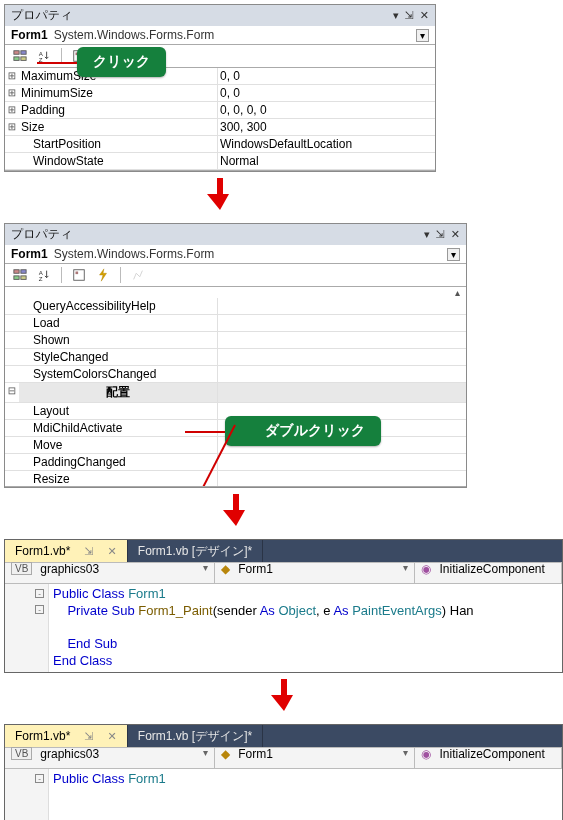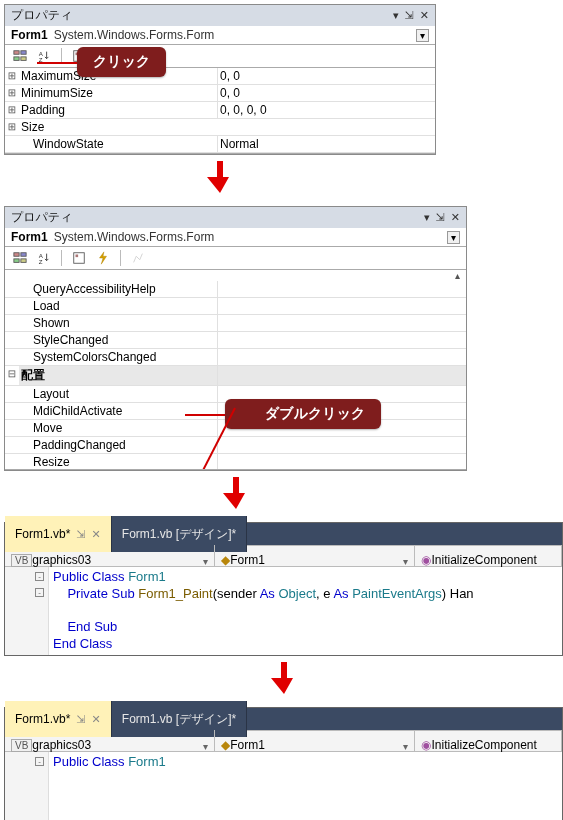"クリック" .callout { background: #7f1d1d -> #15803d }
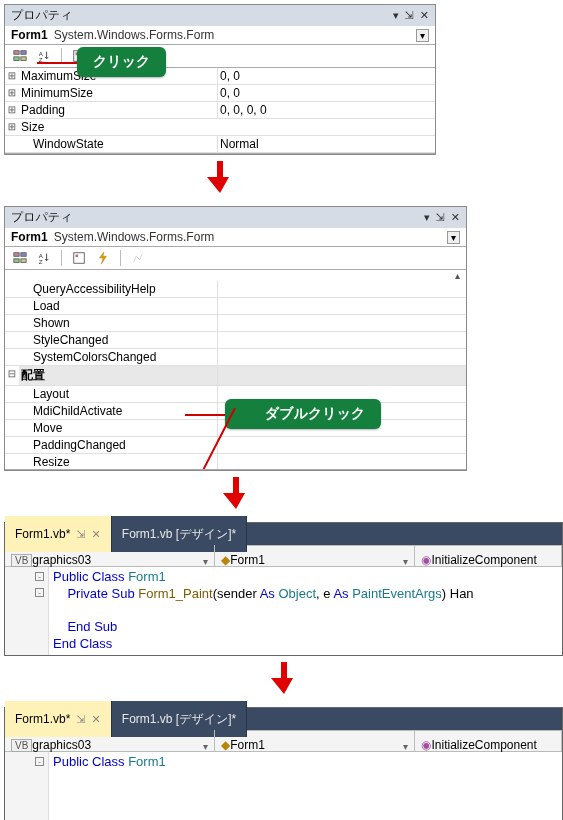"300, 300" div.pval { html: none -> <div>300, 300</div> }
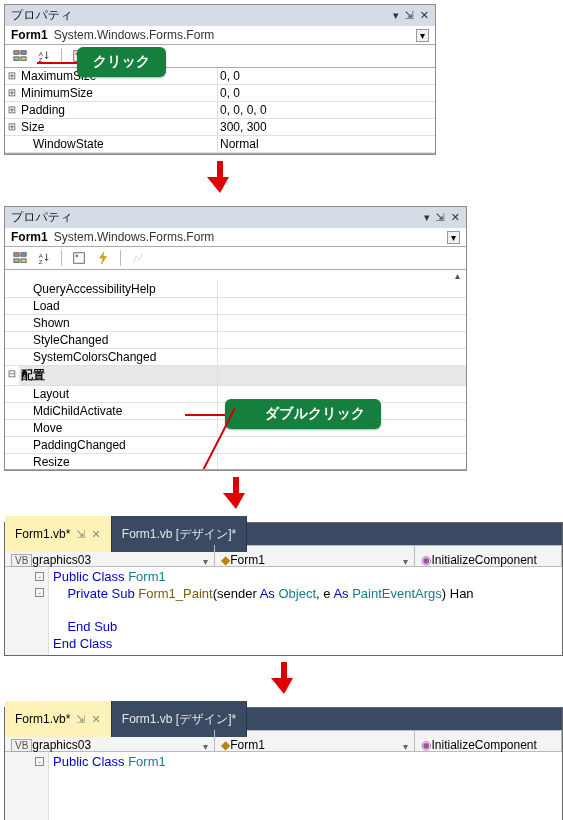"StartPosition" div.grid-row { html: none -> <div> <div></div> <div>StartPosition</div> <div>WindowsDefaultLocation</div> </div> }
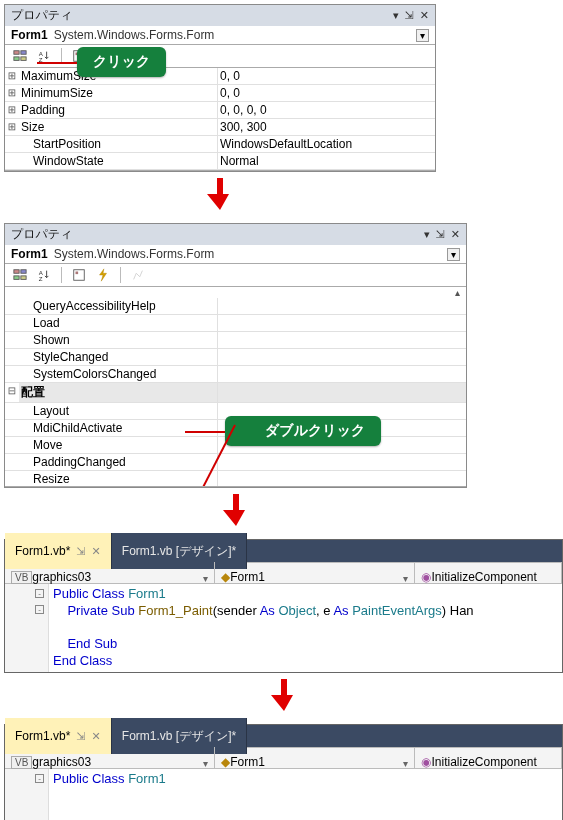"配置" .grid-row.cat .pname, .grid-row.cat .pval { text-align: none -> center }
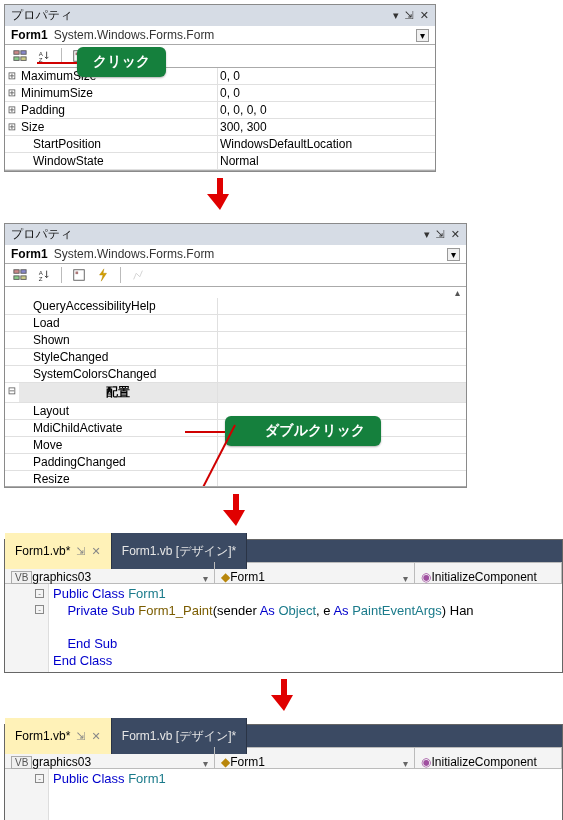"Form1.vb*" .tab { gap: 6px -> 14px; height: 36px -> 22px }
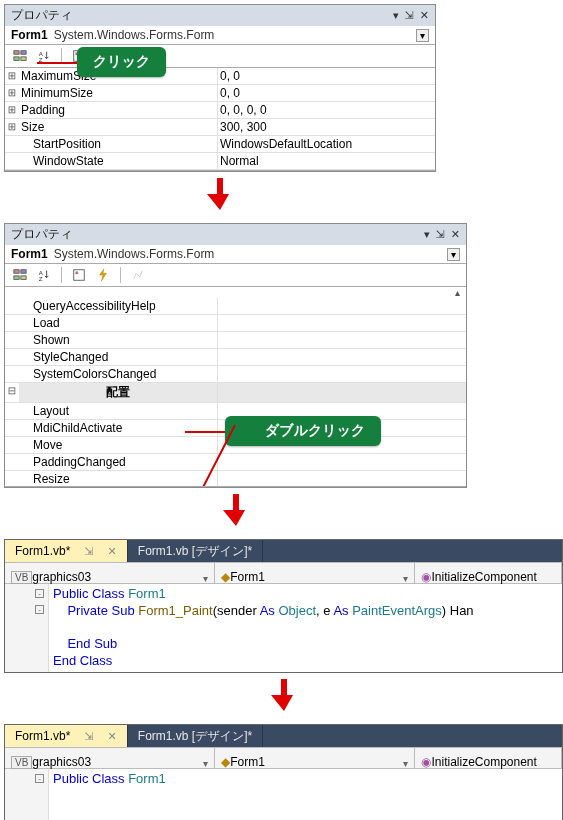"VB" .ct-cell { align-items: flex-end -> flex-start; gap: 0 -> 8px }
